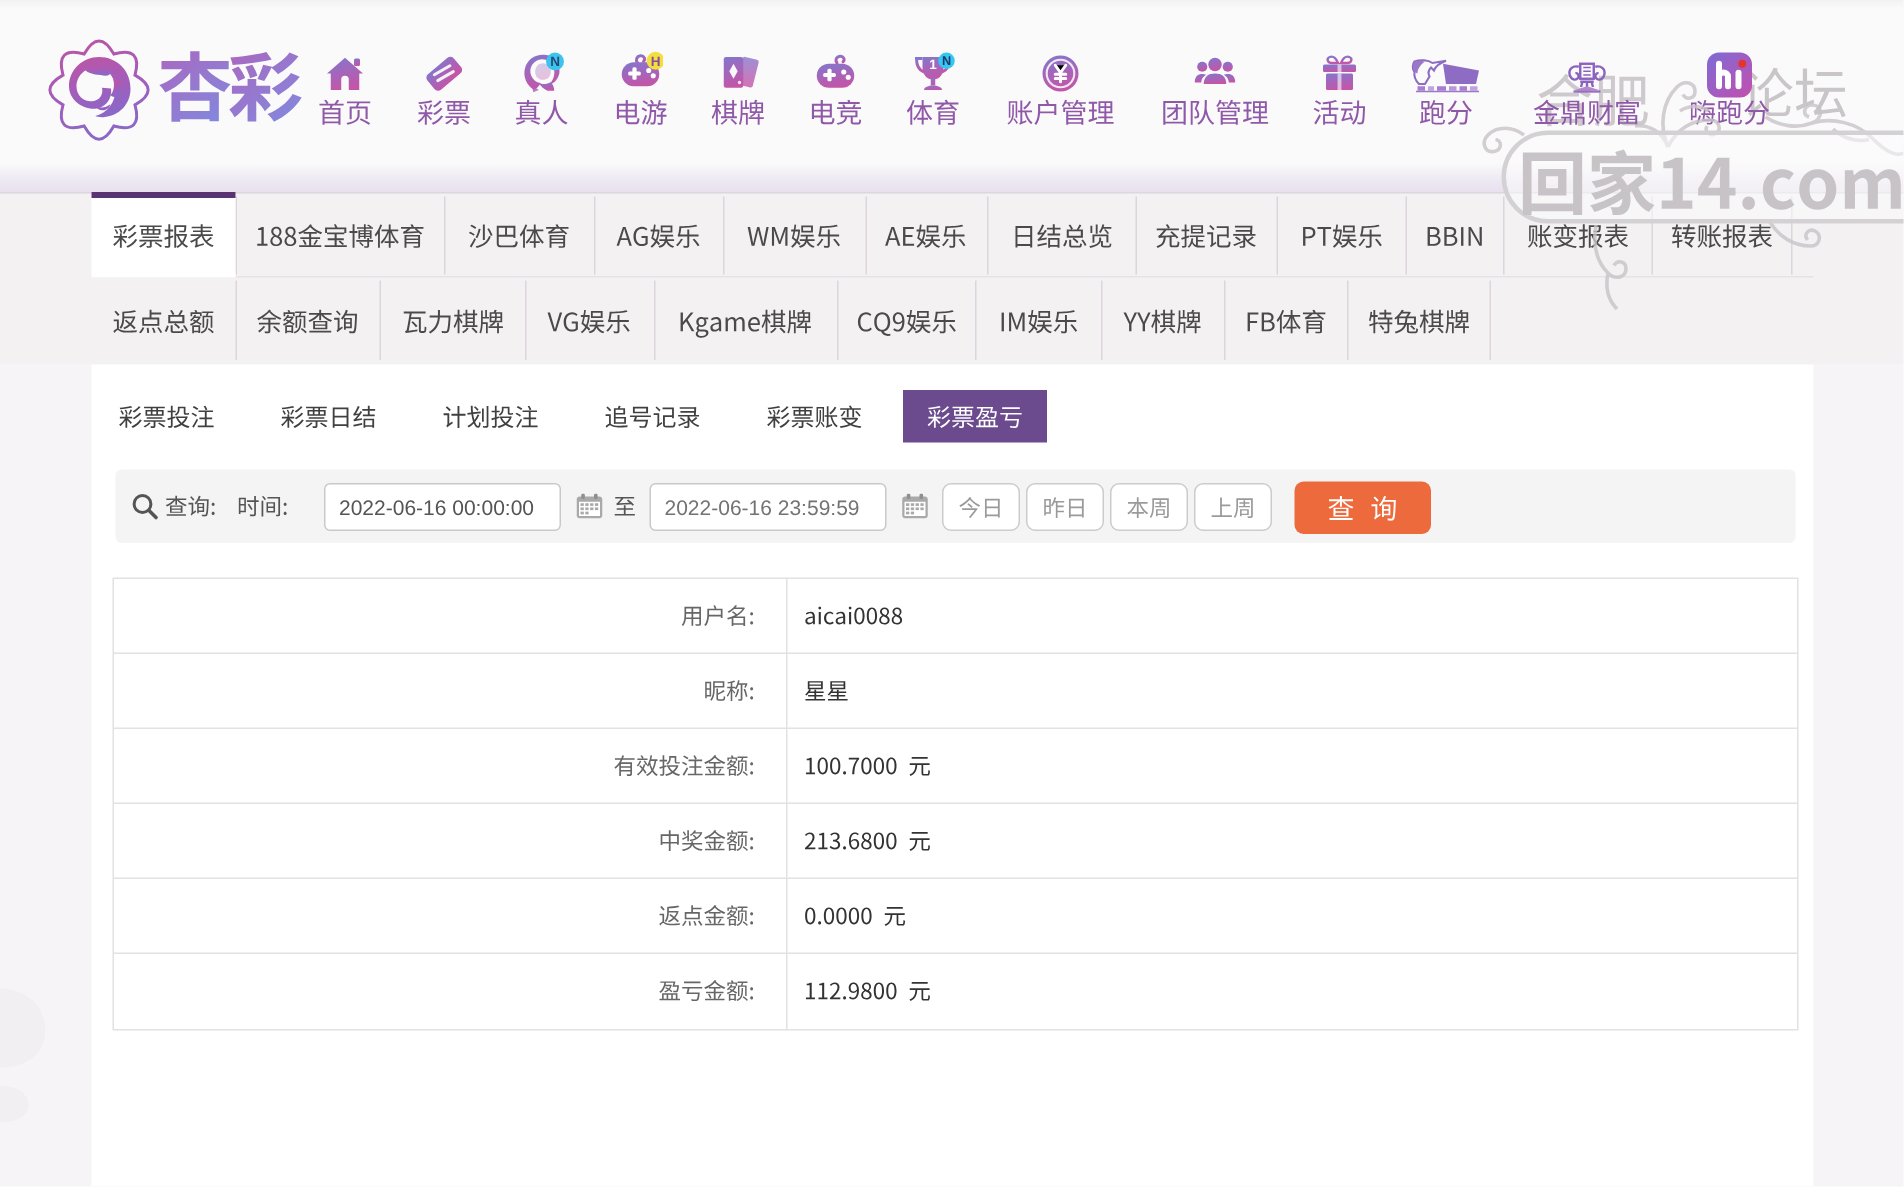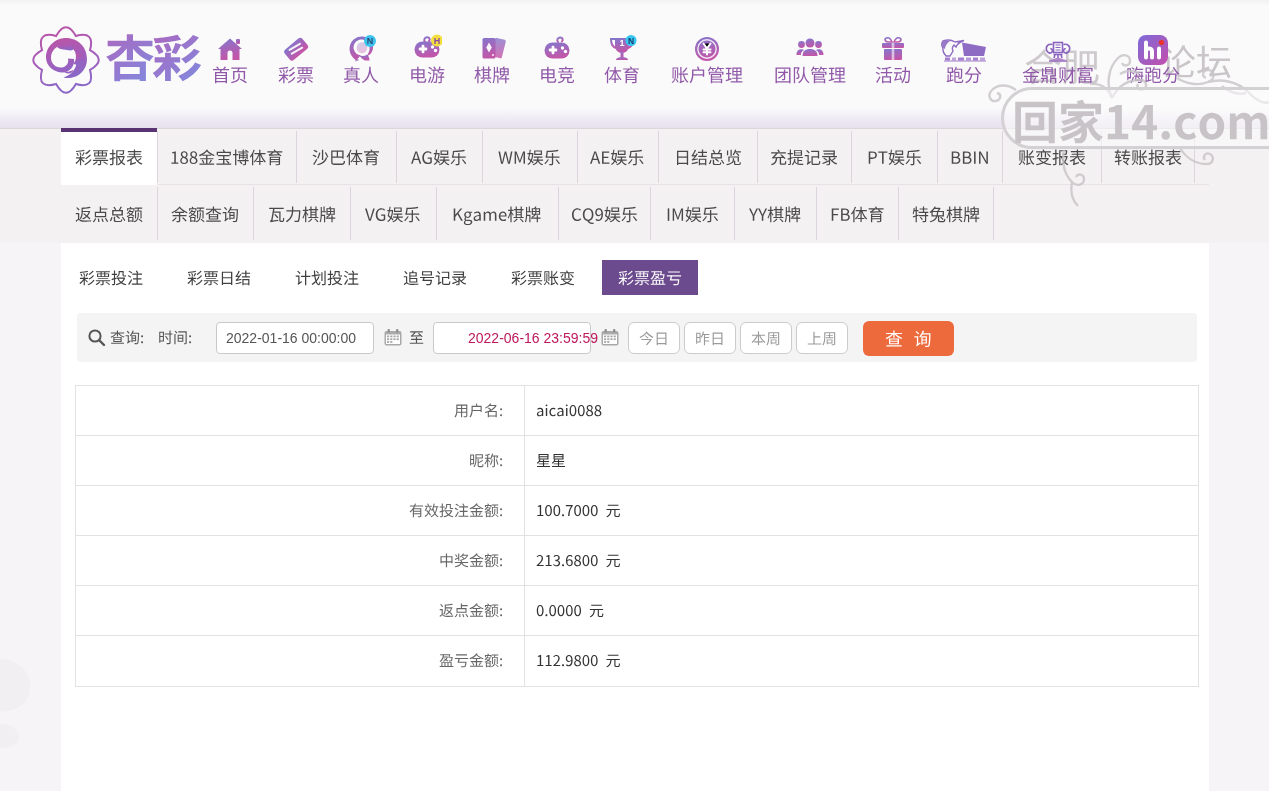"2022-01-16 00:00:00" div.abs { text: 2022-01-16 -> 2022-06-16 }
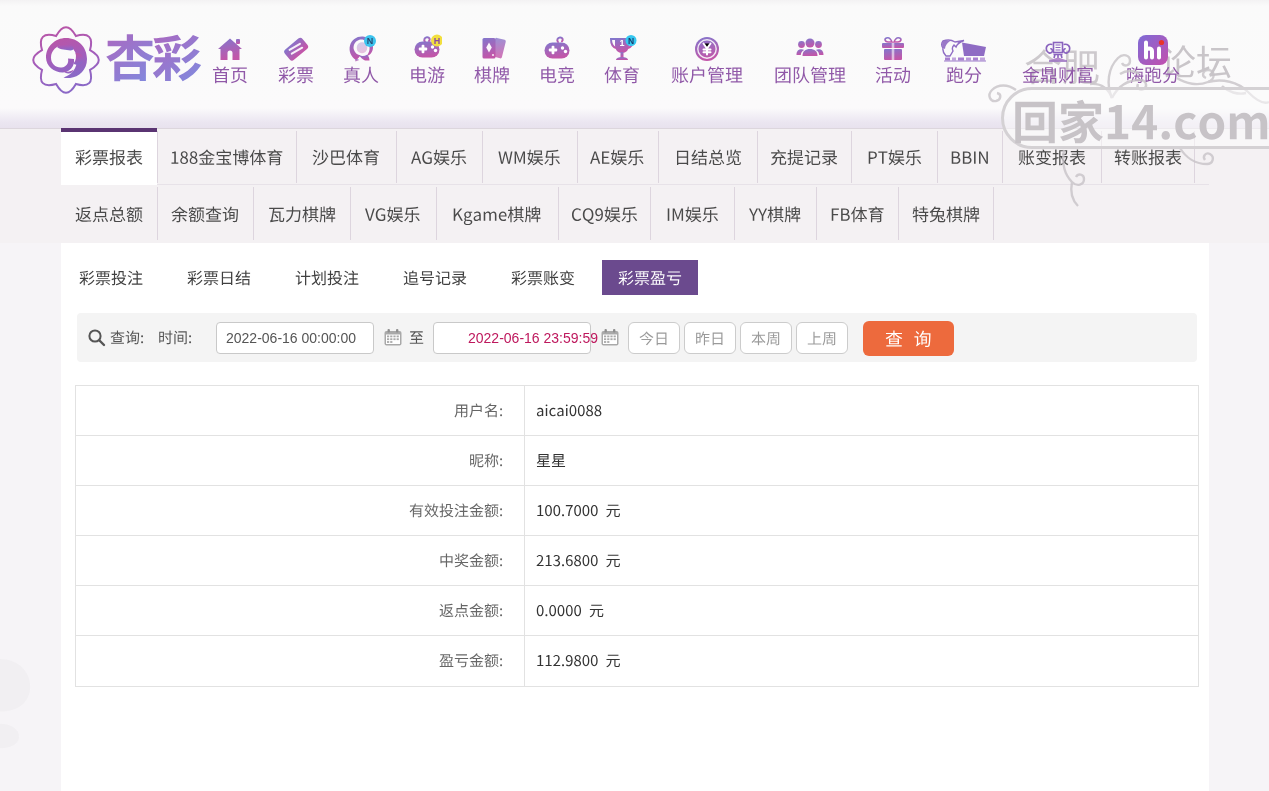"2022-06-16 23:59:59" div.abs { color: #be185d -> #737373; left: 468px -> 443px }
